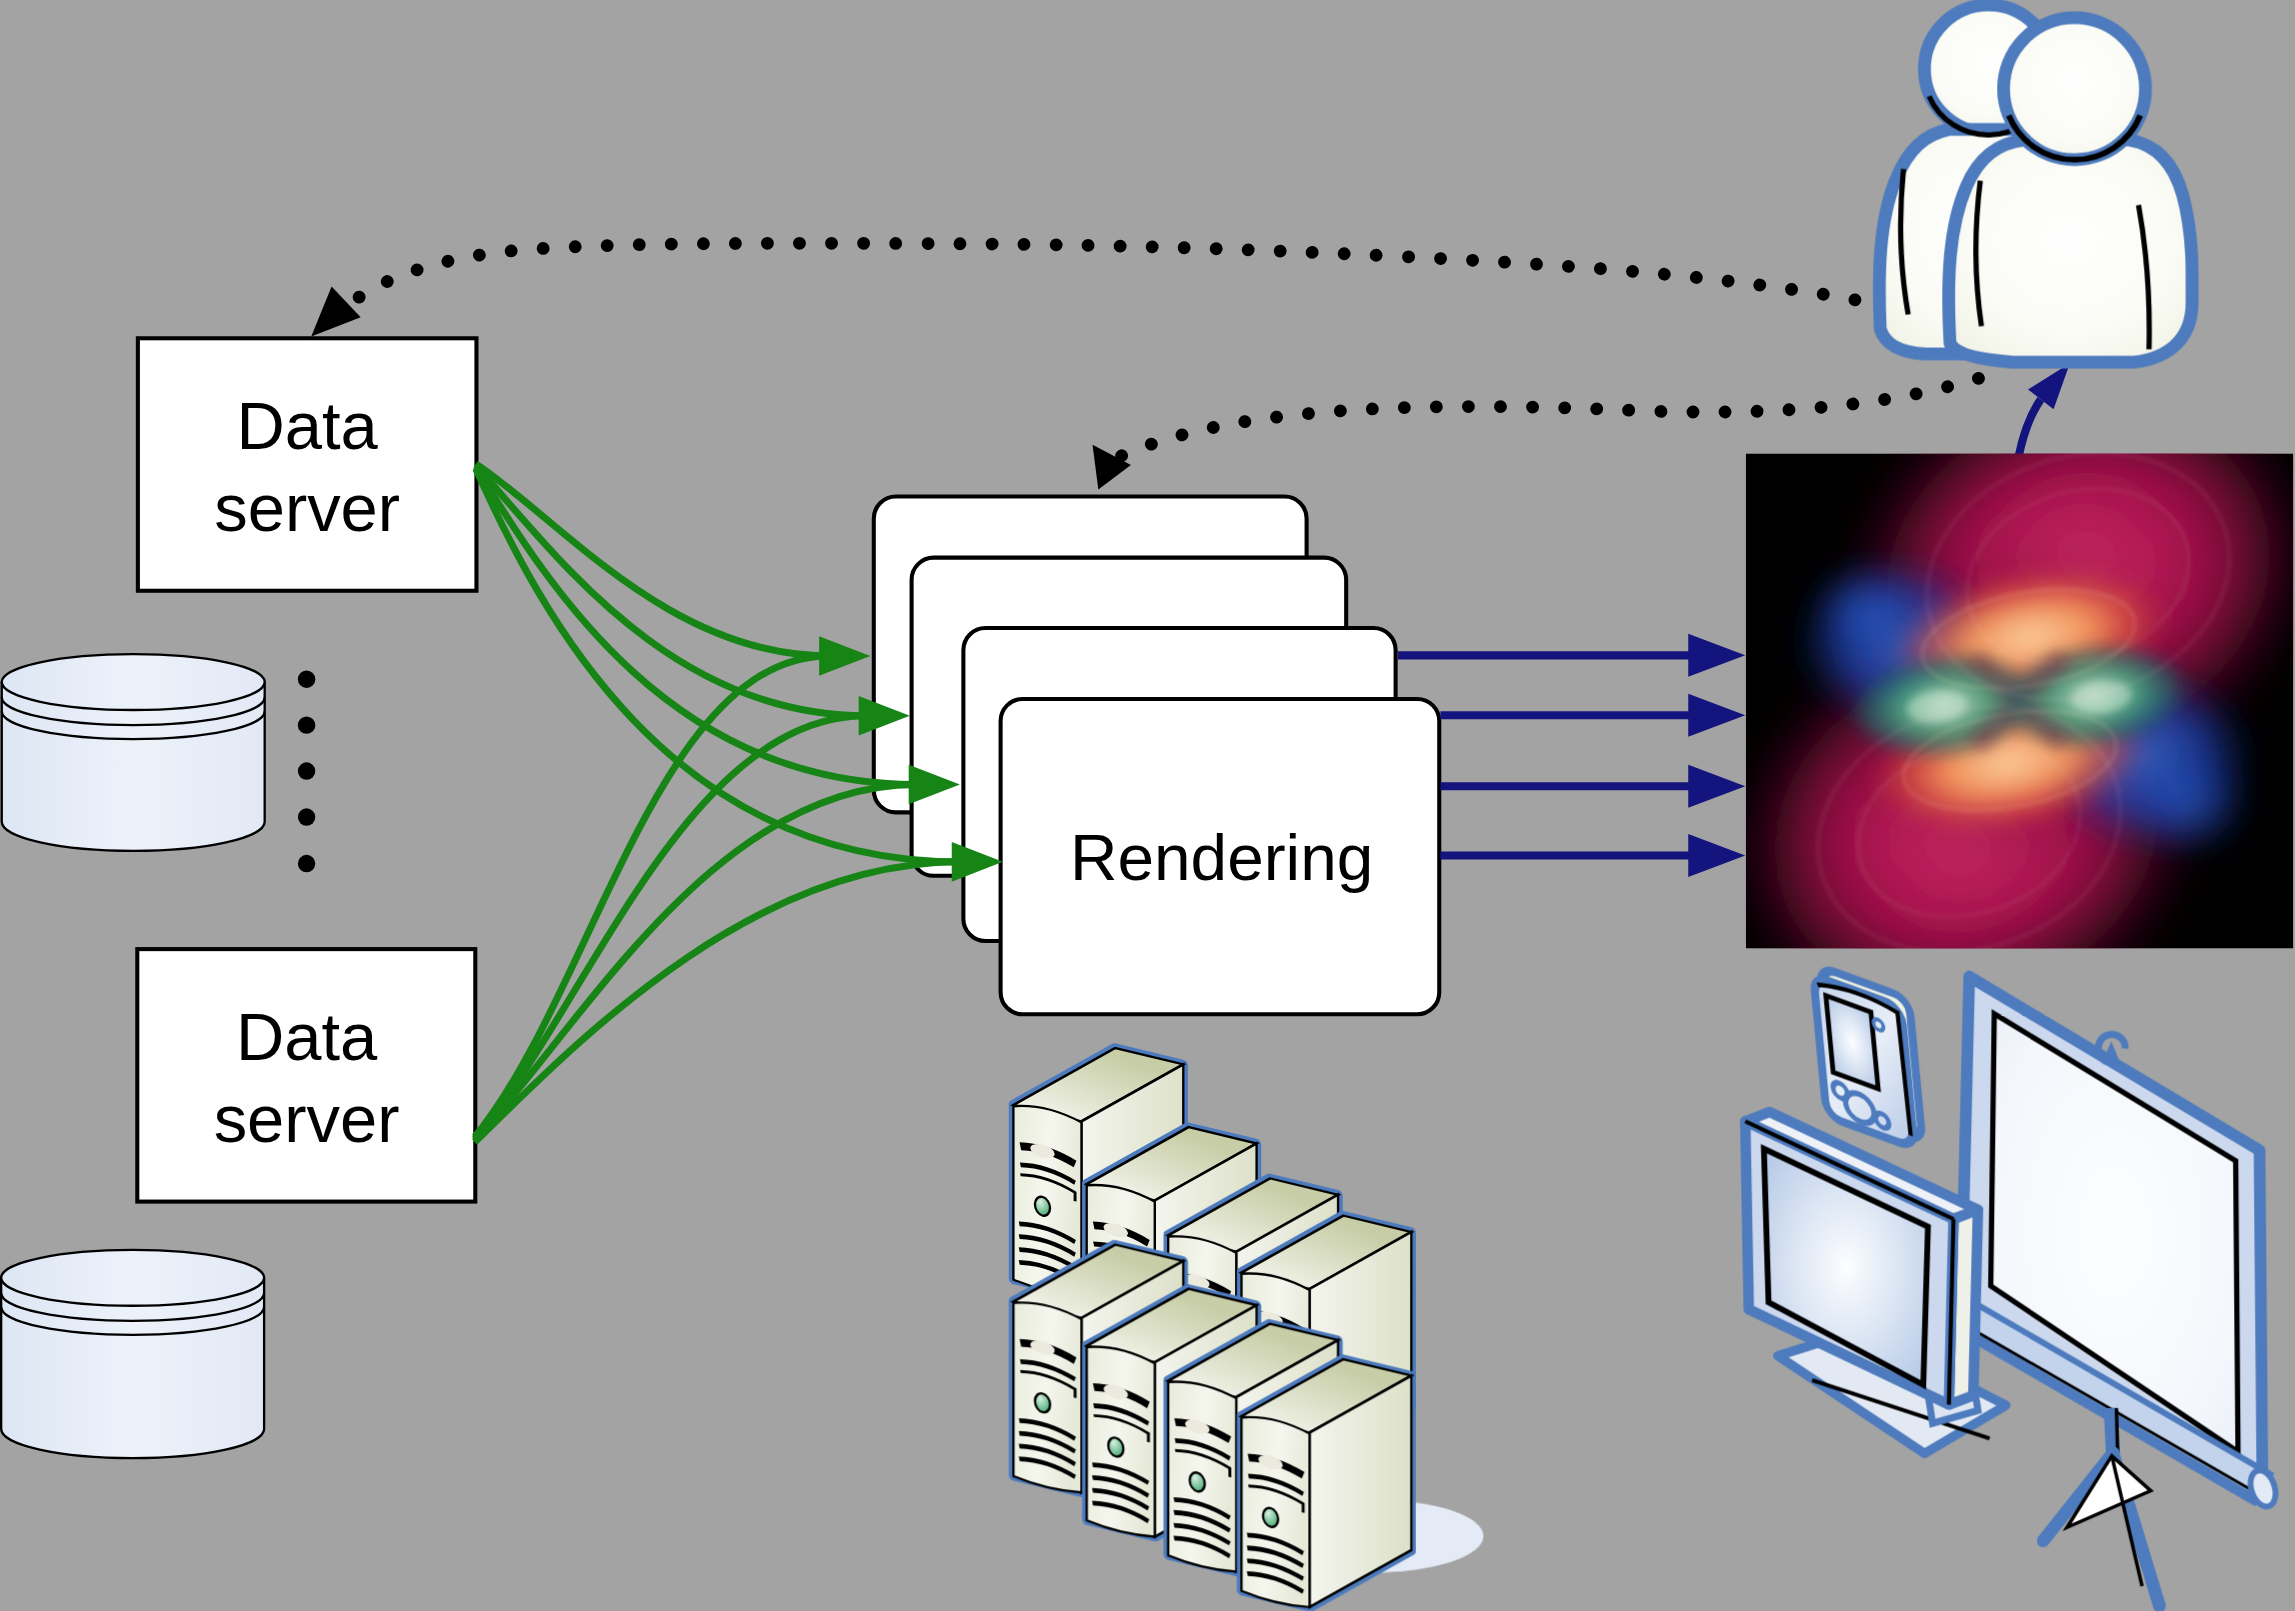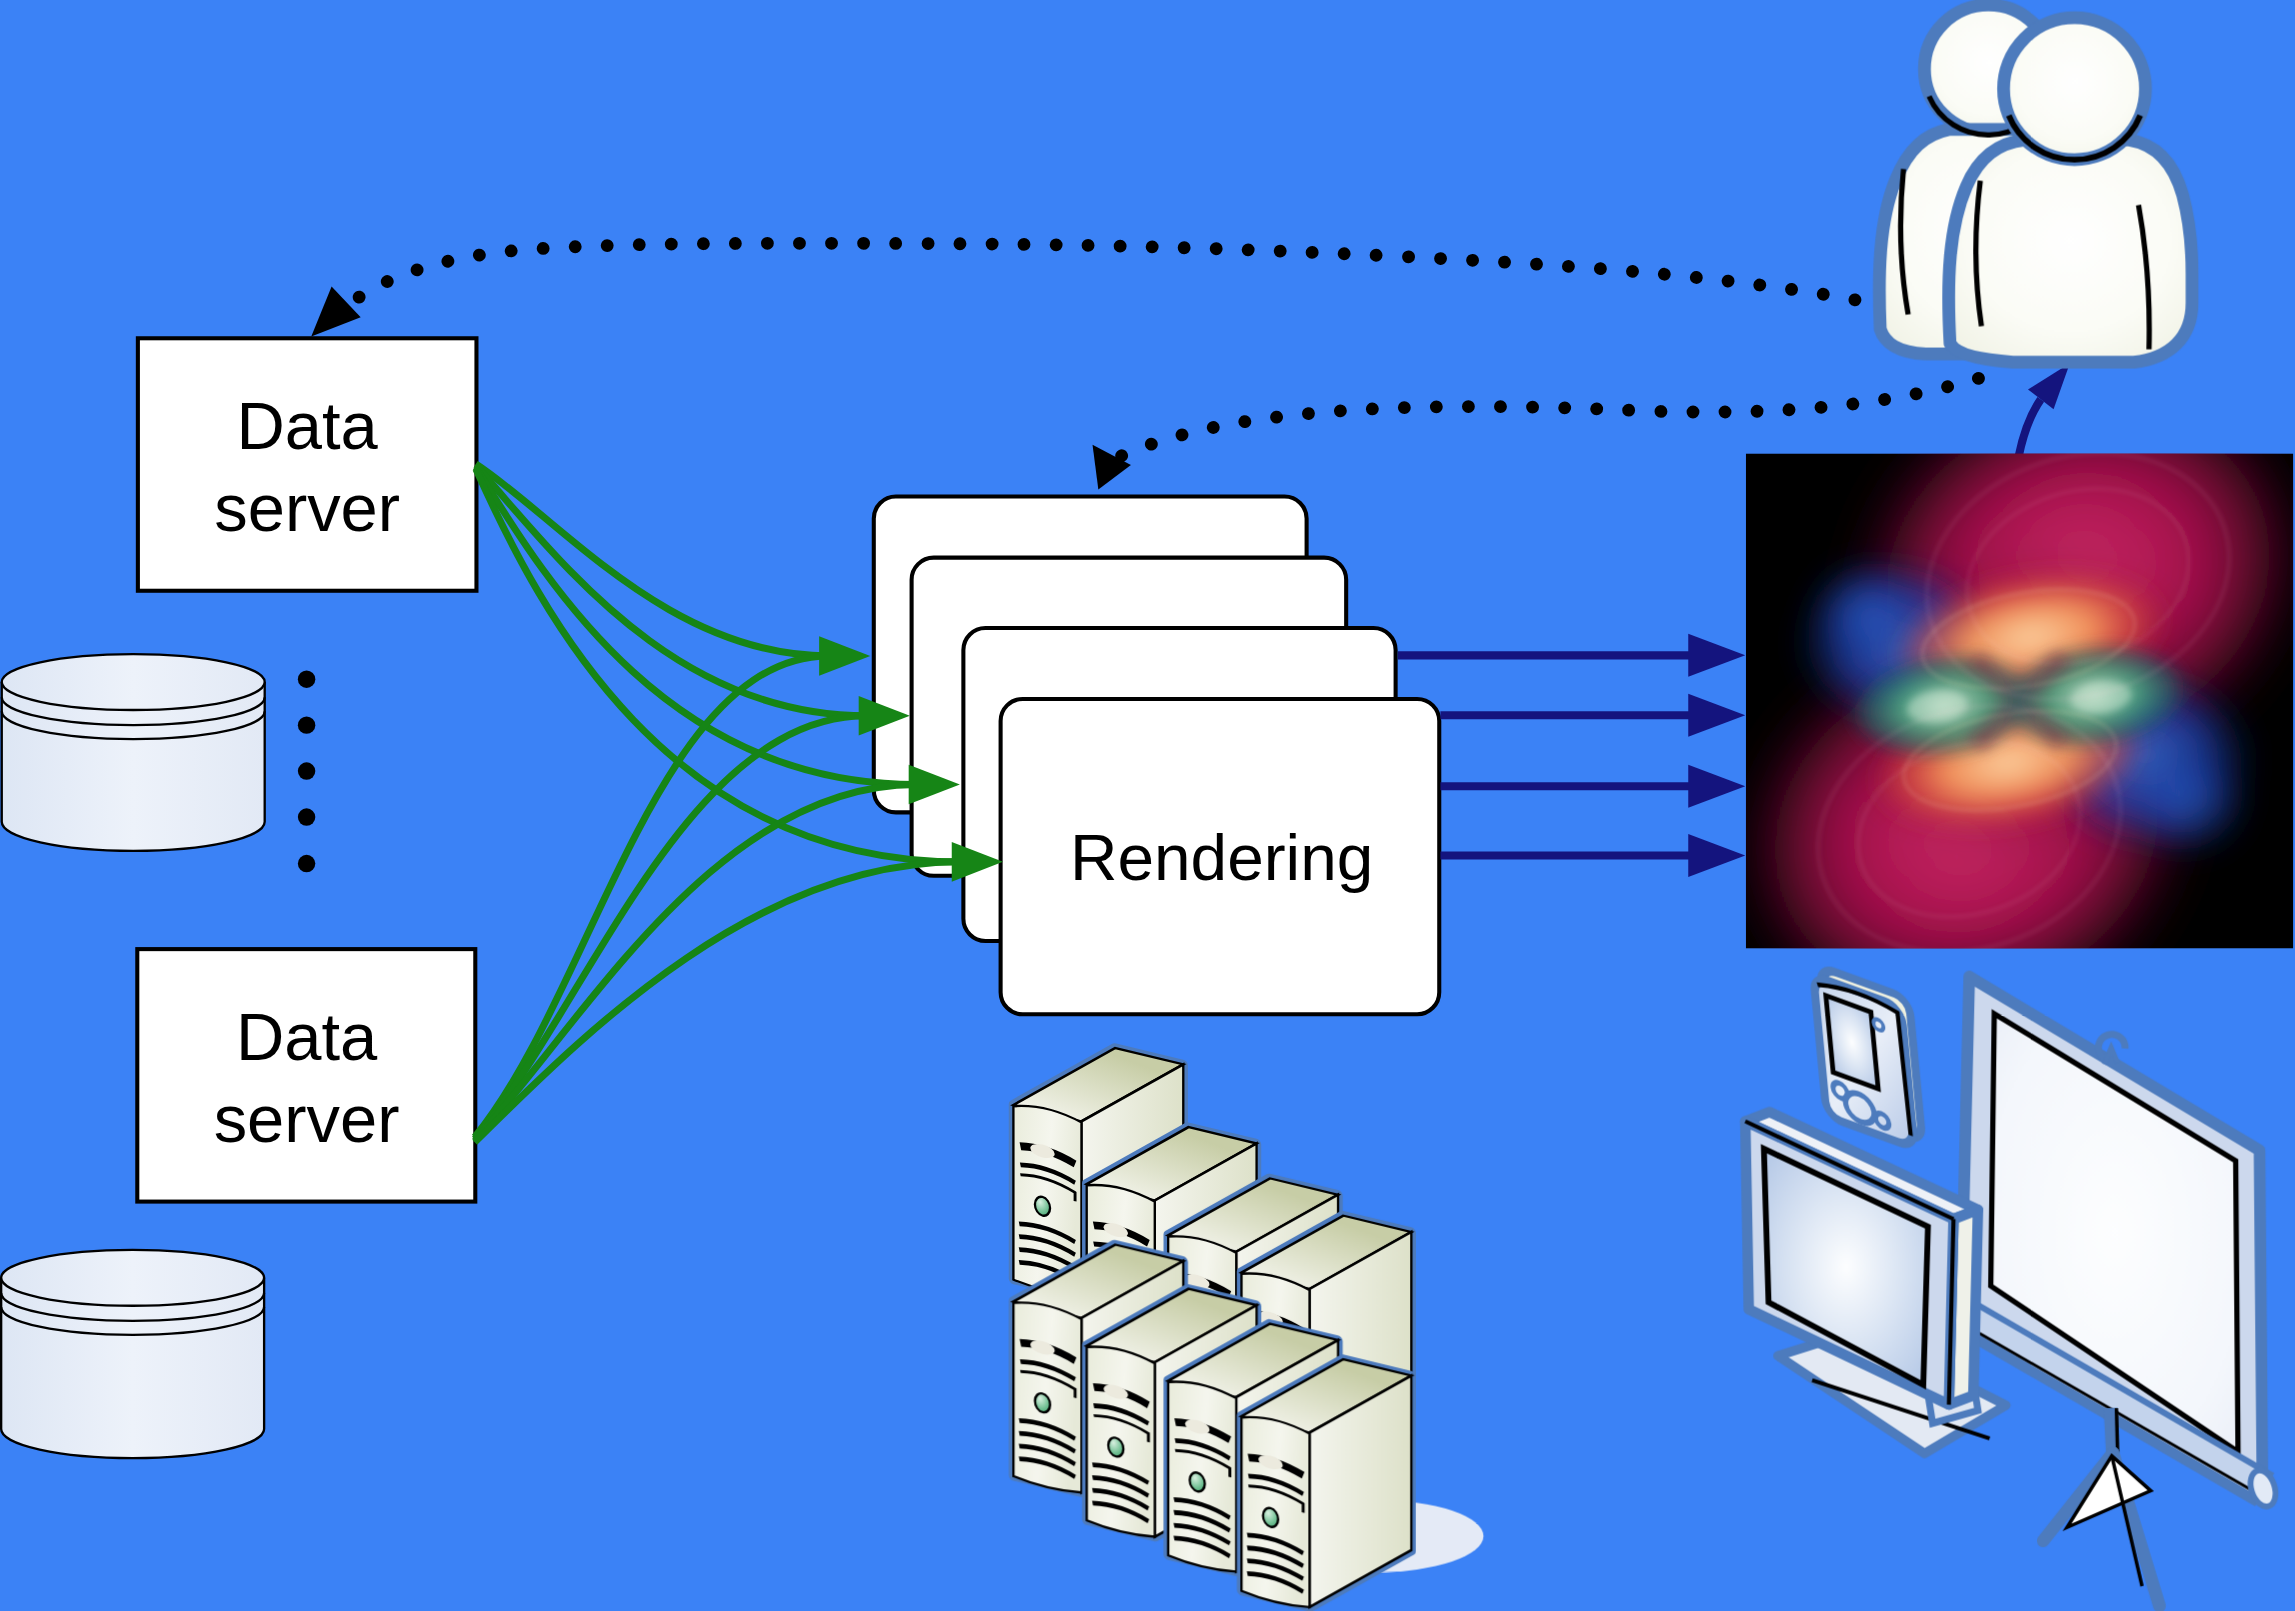"Data" #c { background: #3b82f6 -> #a3a3a3 }
